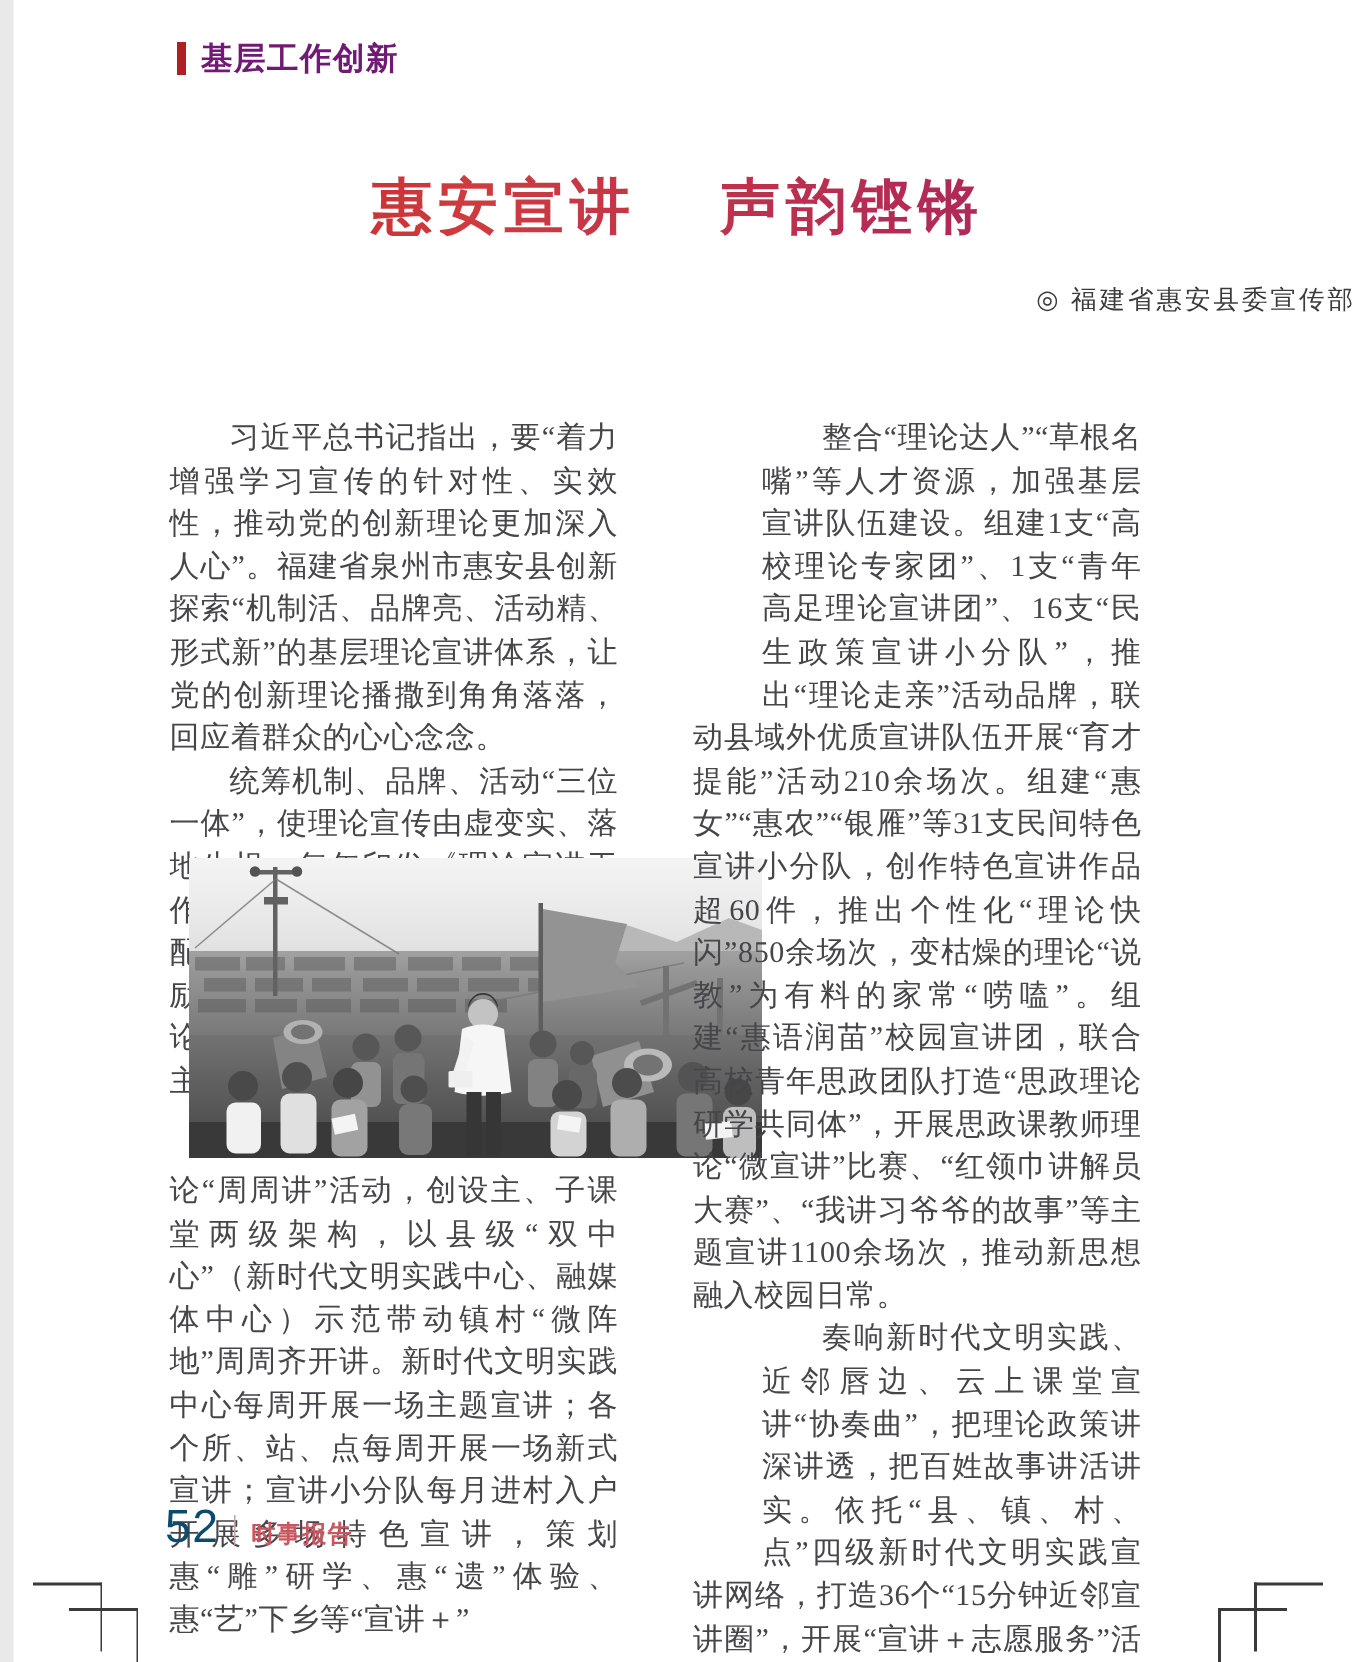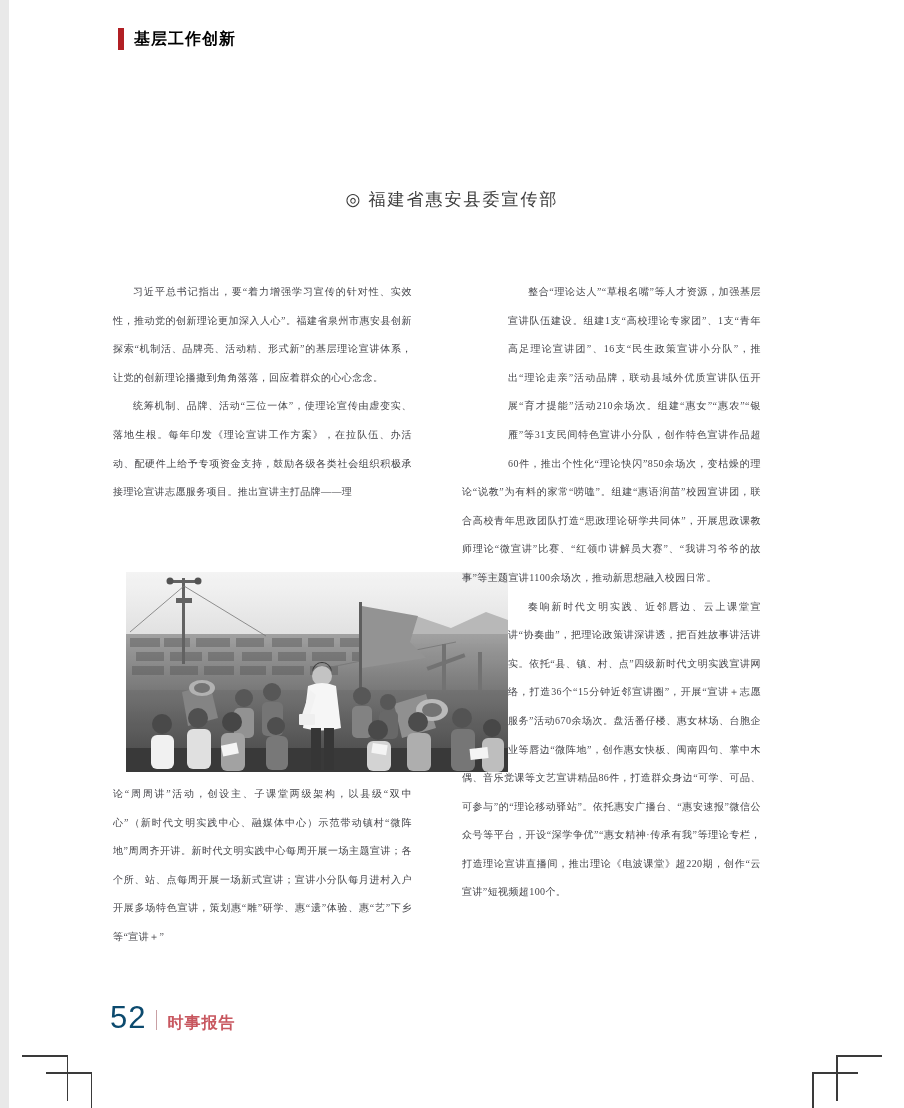"基层工作创新" .kicker-text { color: #000000 -> #701a75; font-size: 16px -> 21px }
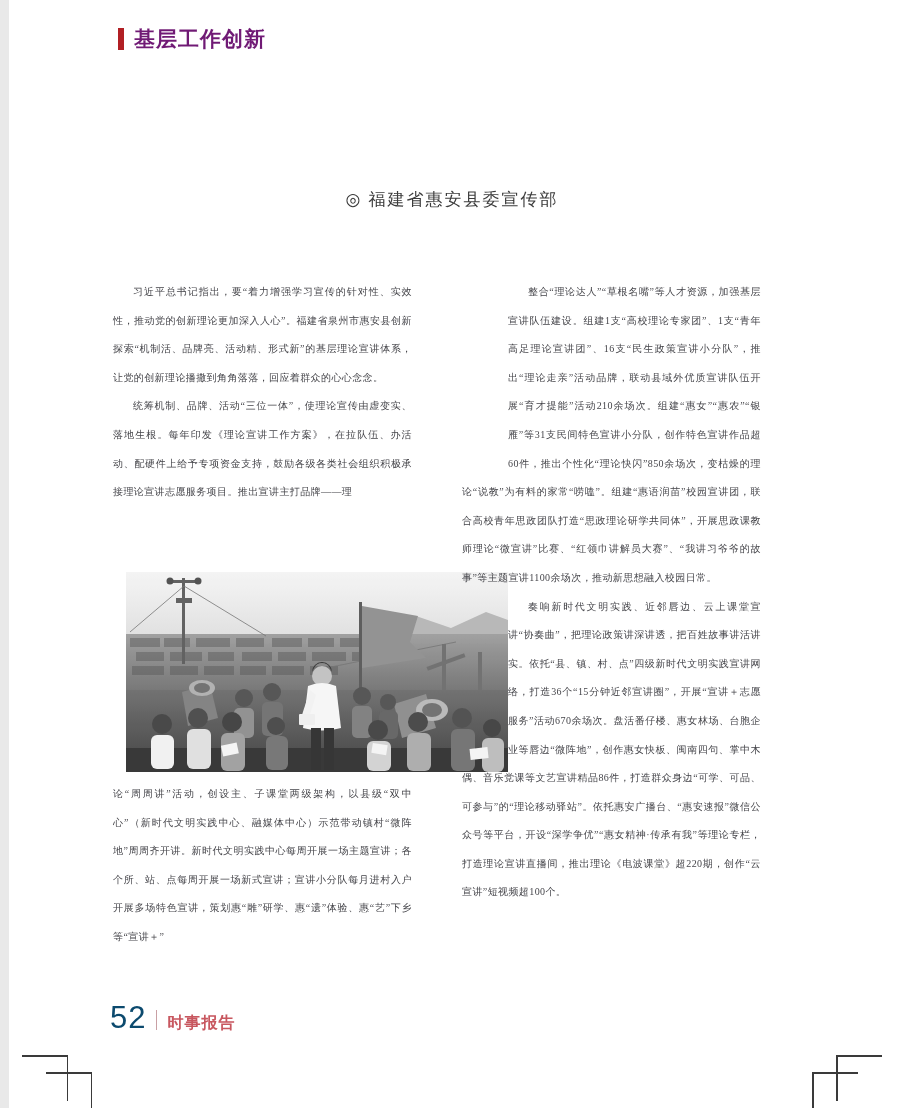"惠安宣讲 声韵铿锵" div.title { html: none -> <div>惠安宣讲 声韵铿锵</div> }
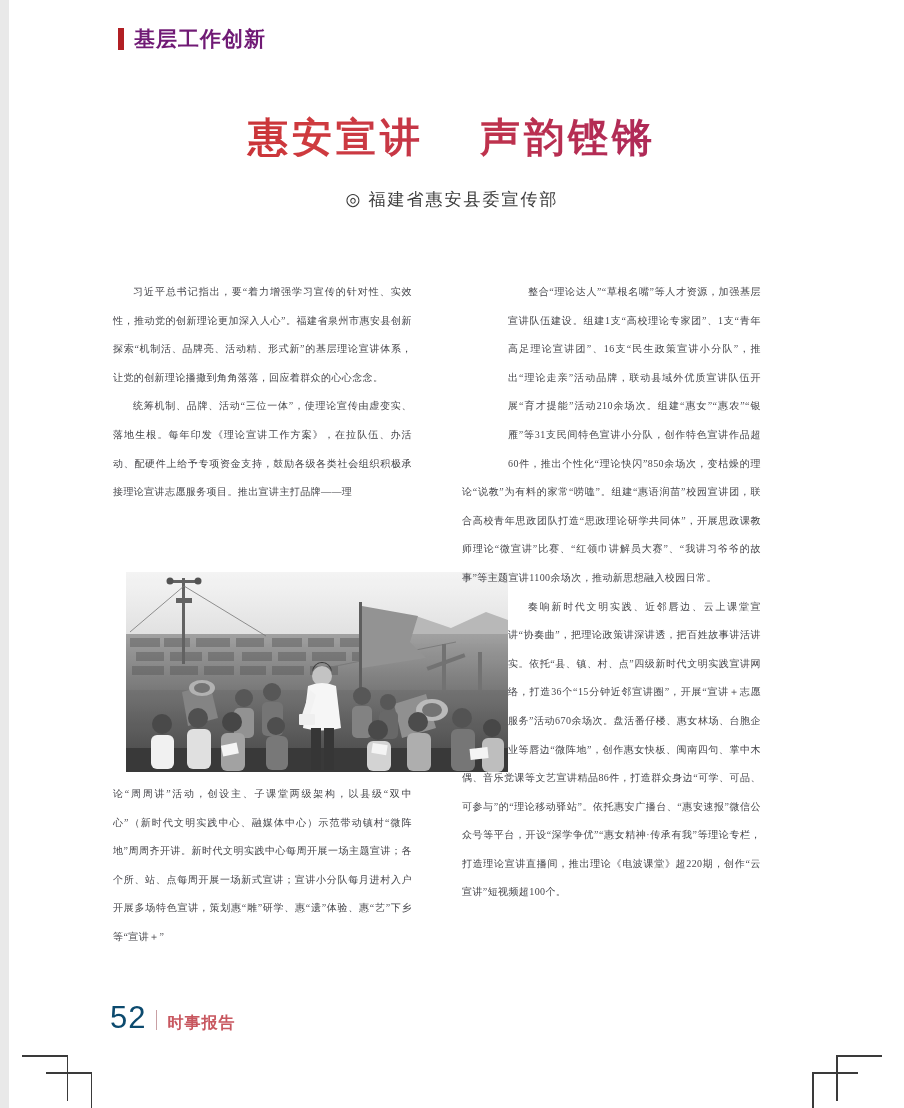"◎ 福建省惠安县委宣传部" .byline { text-align: center -> right }
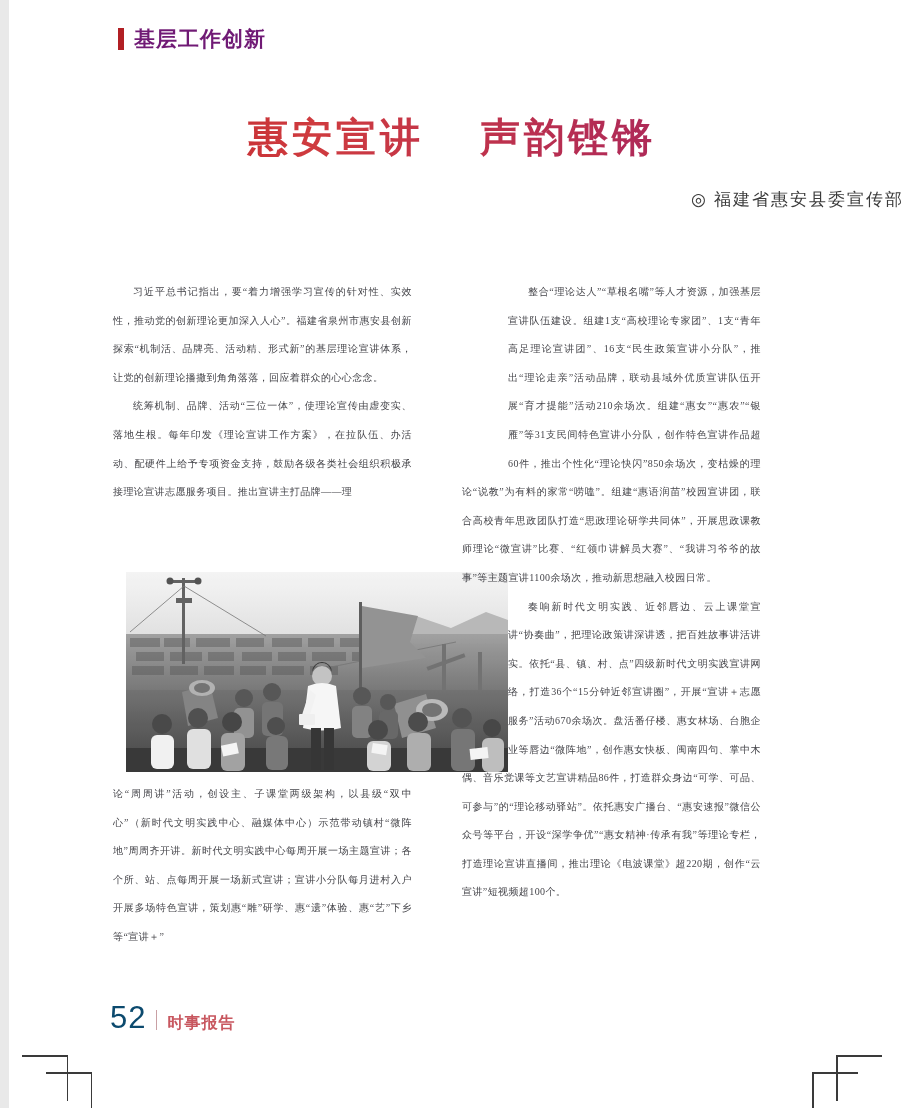"习近平总书记指出，要“着力增强学习宣传的针对性、实效性，推动党的创新理论更加深入" .col { font-size: 10px -> 20px }
